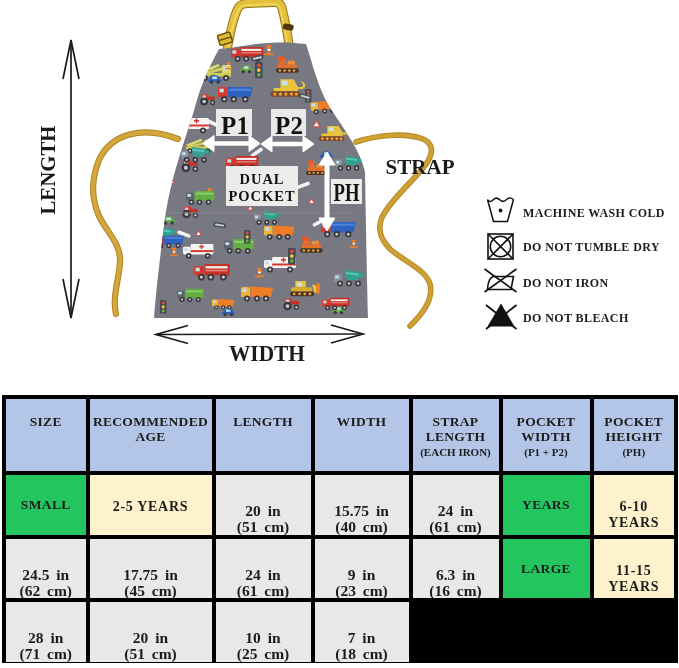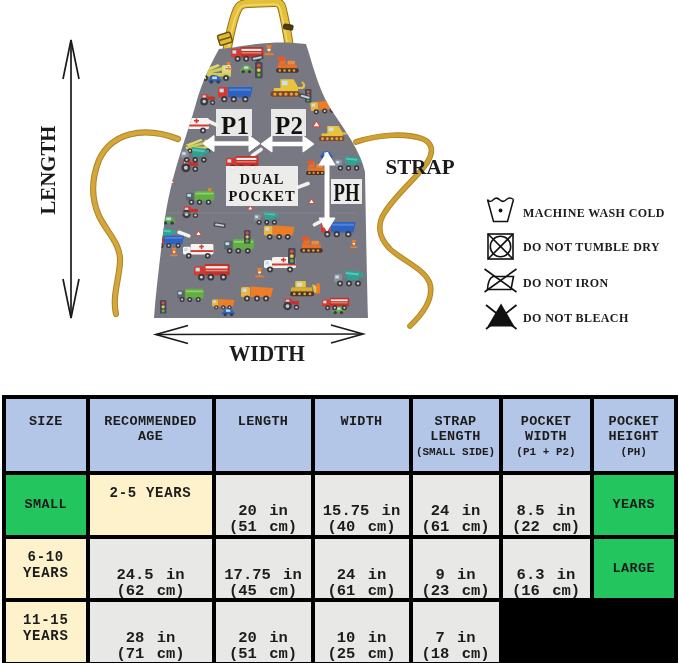"SIZE" #tbl .c { font-family: Liberation Mono, monospace -> none }
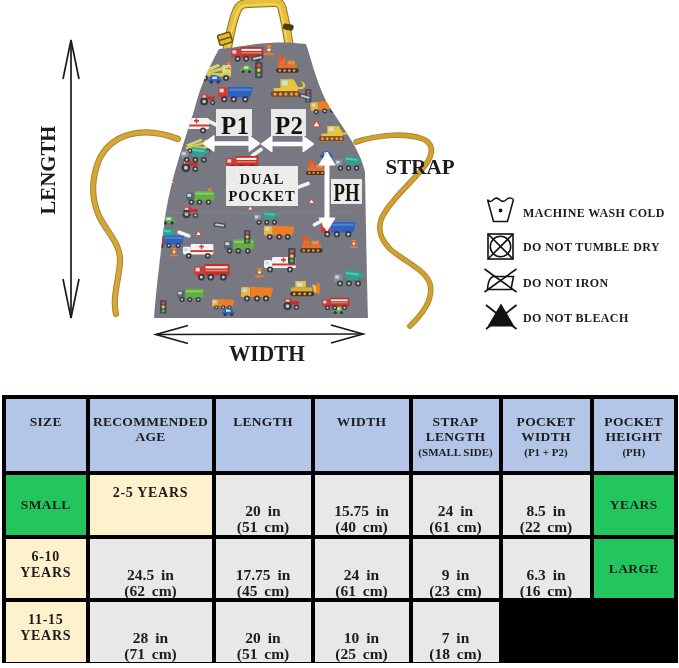"(SMALL SIDE)" span.sub { text: SMALL SIDE -> EACH IRON }
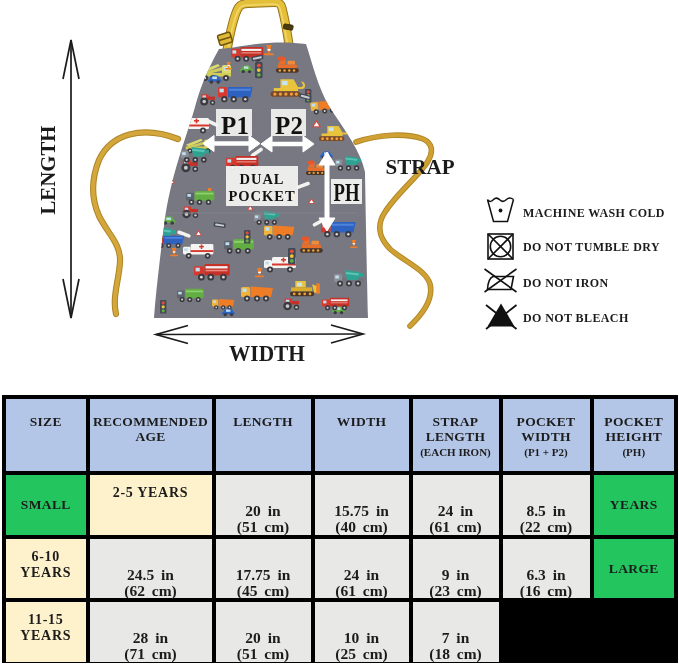"2-5 YEARS" .y { padding-top: 10px -> 24px }
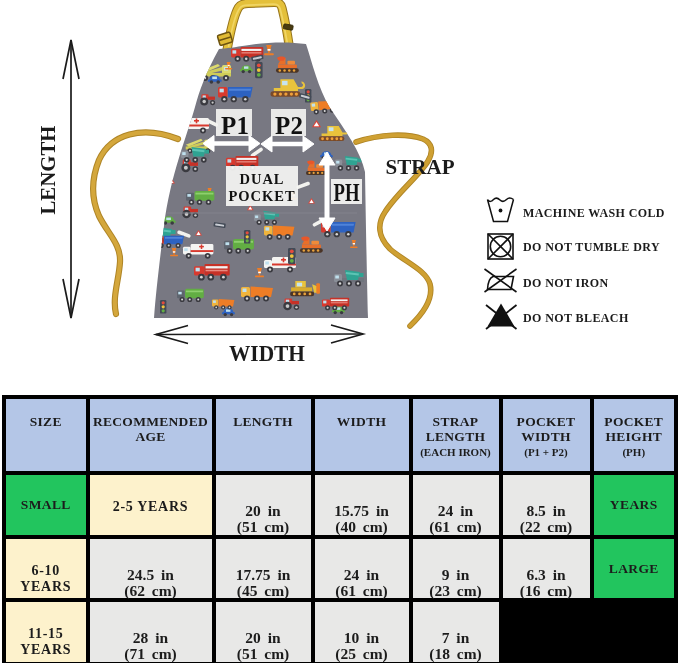"8.5 in" div.c { html: <div>8.5 in<br>(22 cm)</div> -> none }
